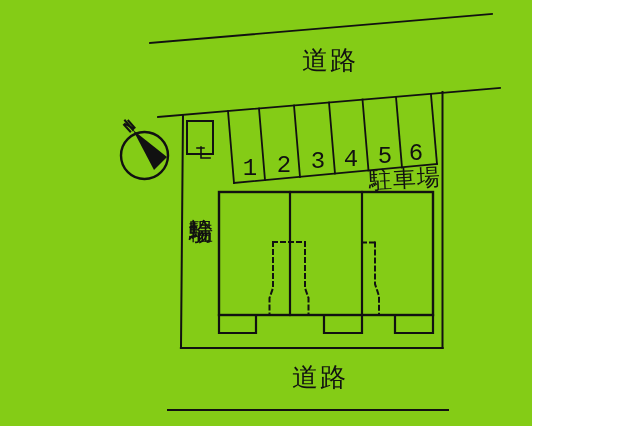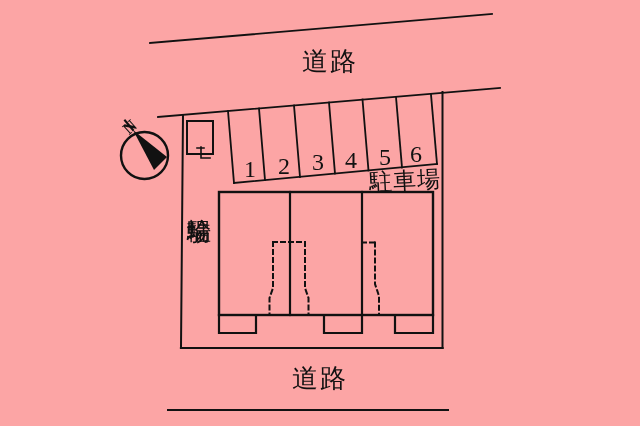"道路" .canvas { background: #fca5a5 -> #84cc16; font-family: Liberation Serif, serif -> Liberation Mono, monospace; width: 640px -> 532px }
